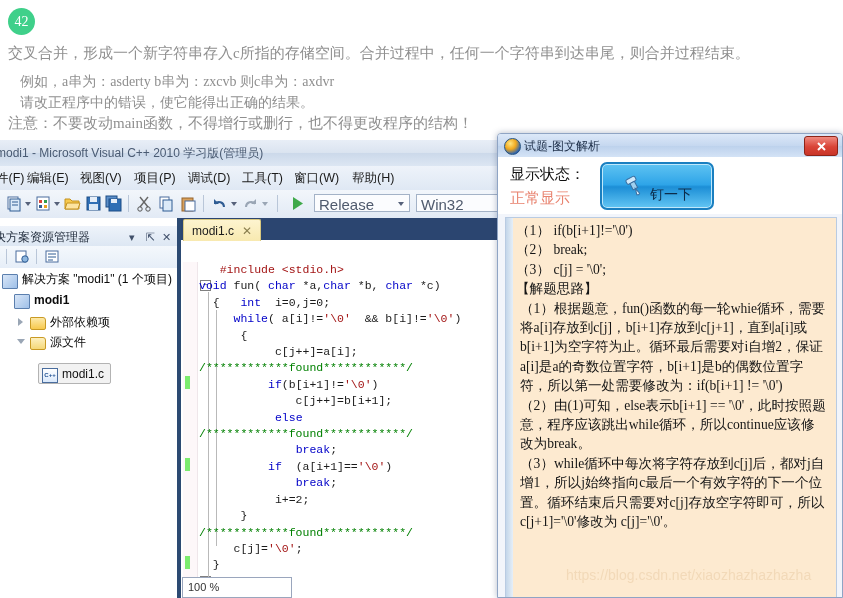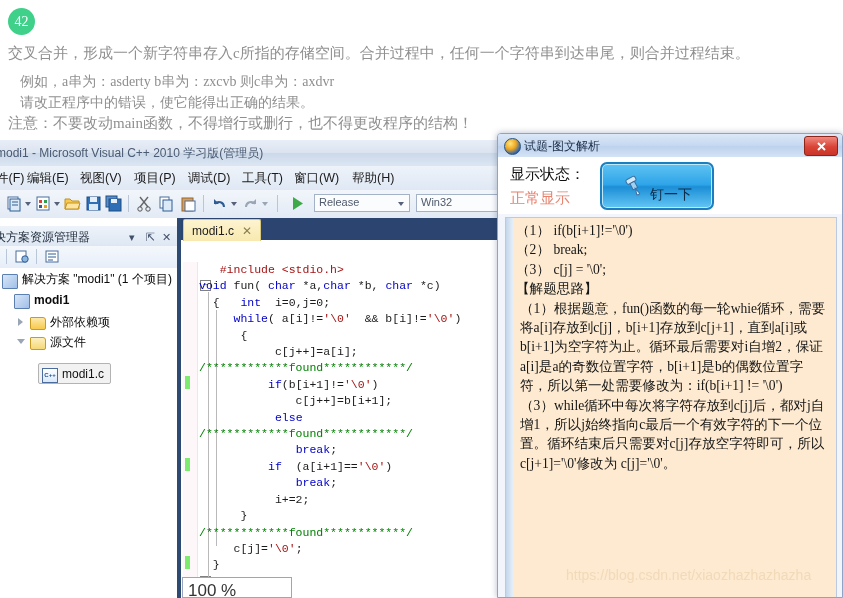"Release" .tb-combo { font-size: 11px -> 15px }
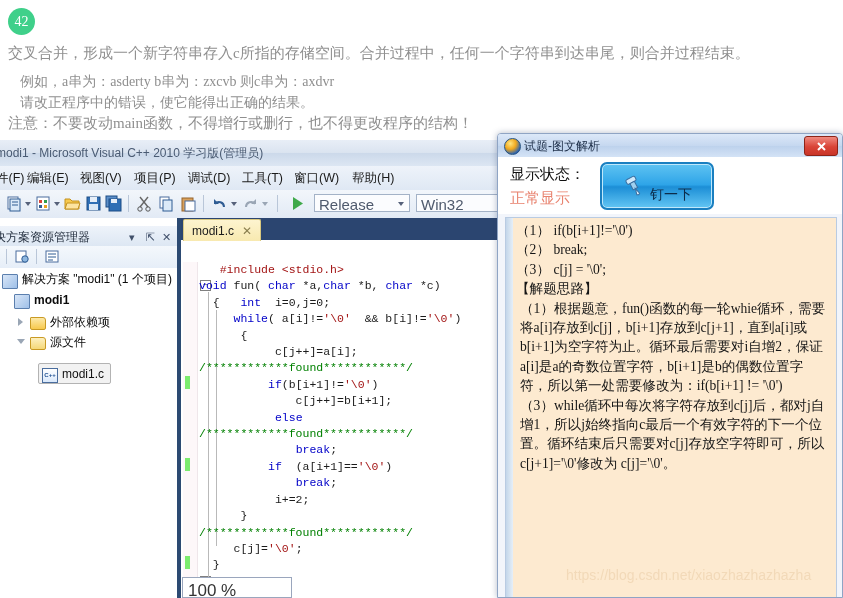"（2）由(1)可知，else表示b[i+1] ==" div.indent { html: none -> <div>（2）由(1)可知，else表示b[i+1] == '\0'，此时按照题意，程序应该跳出while循环，所以continue应该修改为break。</div> }
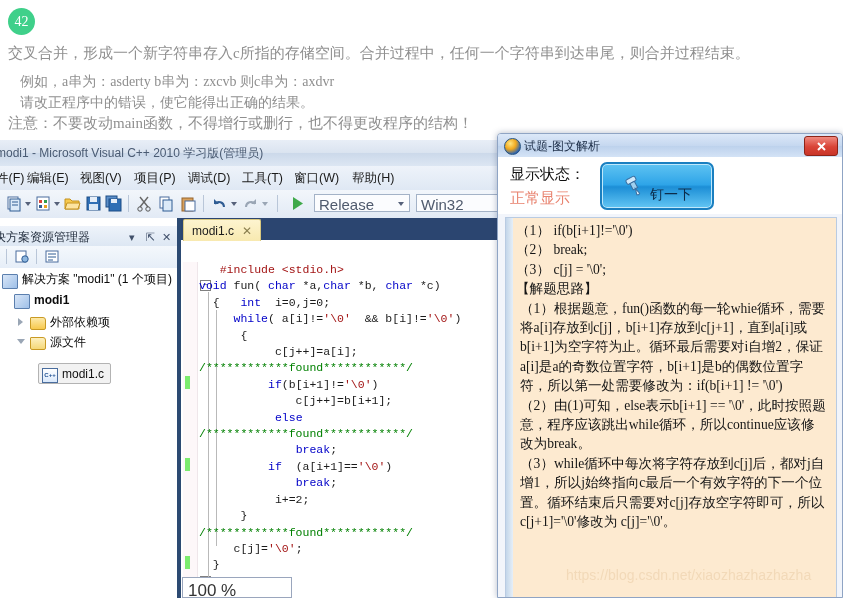"100 %" #status-box { font-size: 17px -> 11px }
